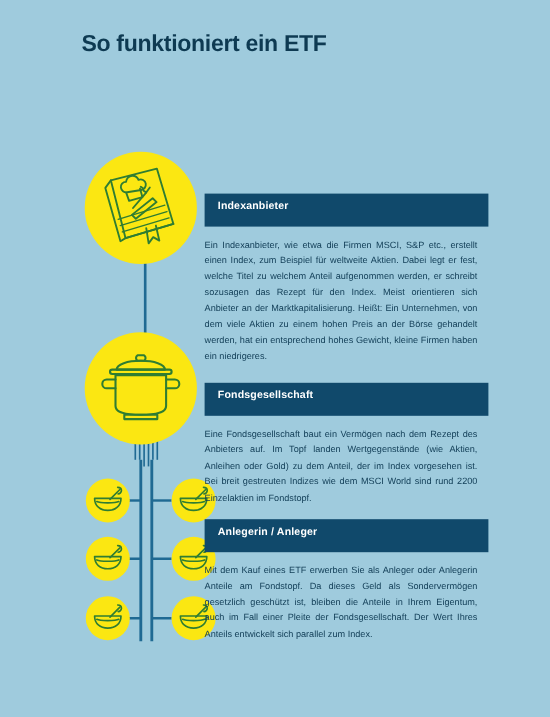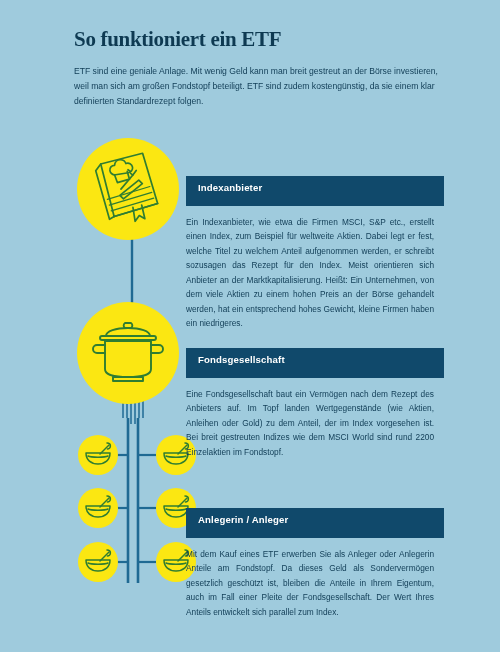"So funktioniert ein ETF" #page-title { font-family: Liberation Serif, serif -> none }
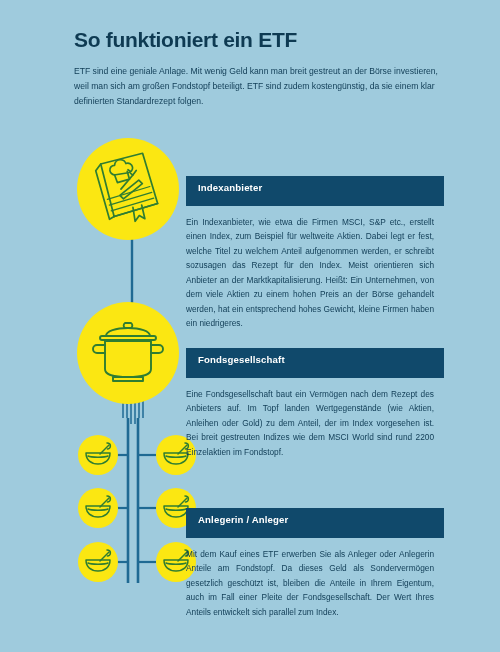"ETF sind eine geniale Anlage." div { html: <div>ETF sind eine geniale Anlage. Mit wenig Geld kann man breit gestreut an der Börse investieren, weil man sich am großen Fondstopf beteiligt. ETF sind zudem kostengünstig, da sie einem klar definierten Standardrezept folgen.</div> -> none }
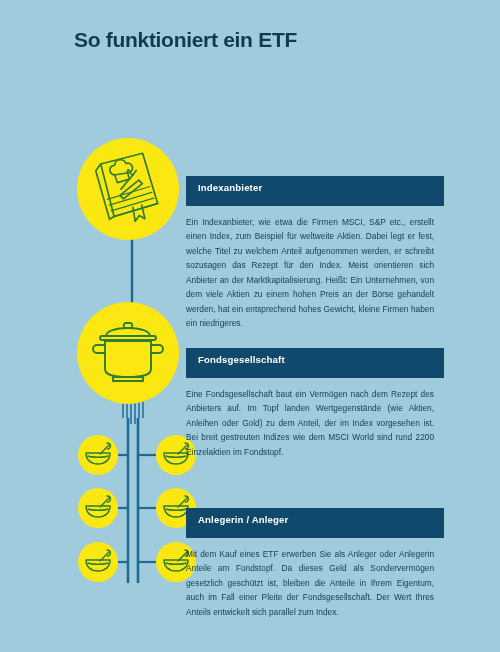"Anlegerin / Anleger" #step-invest { top: 508px -> 472px }
